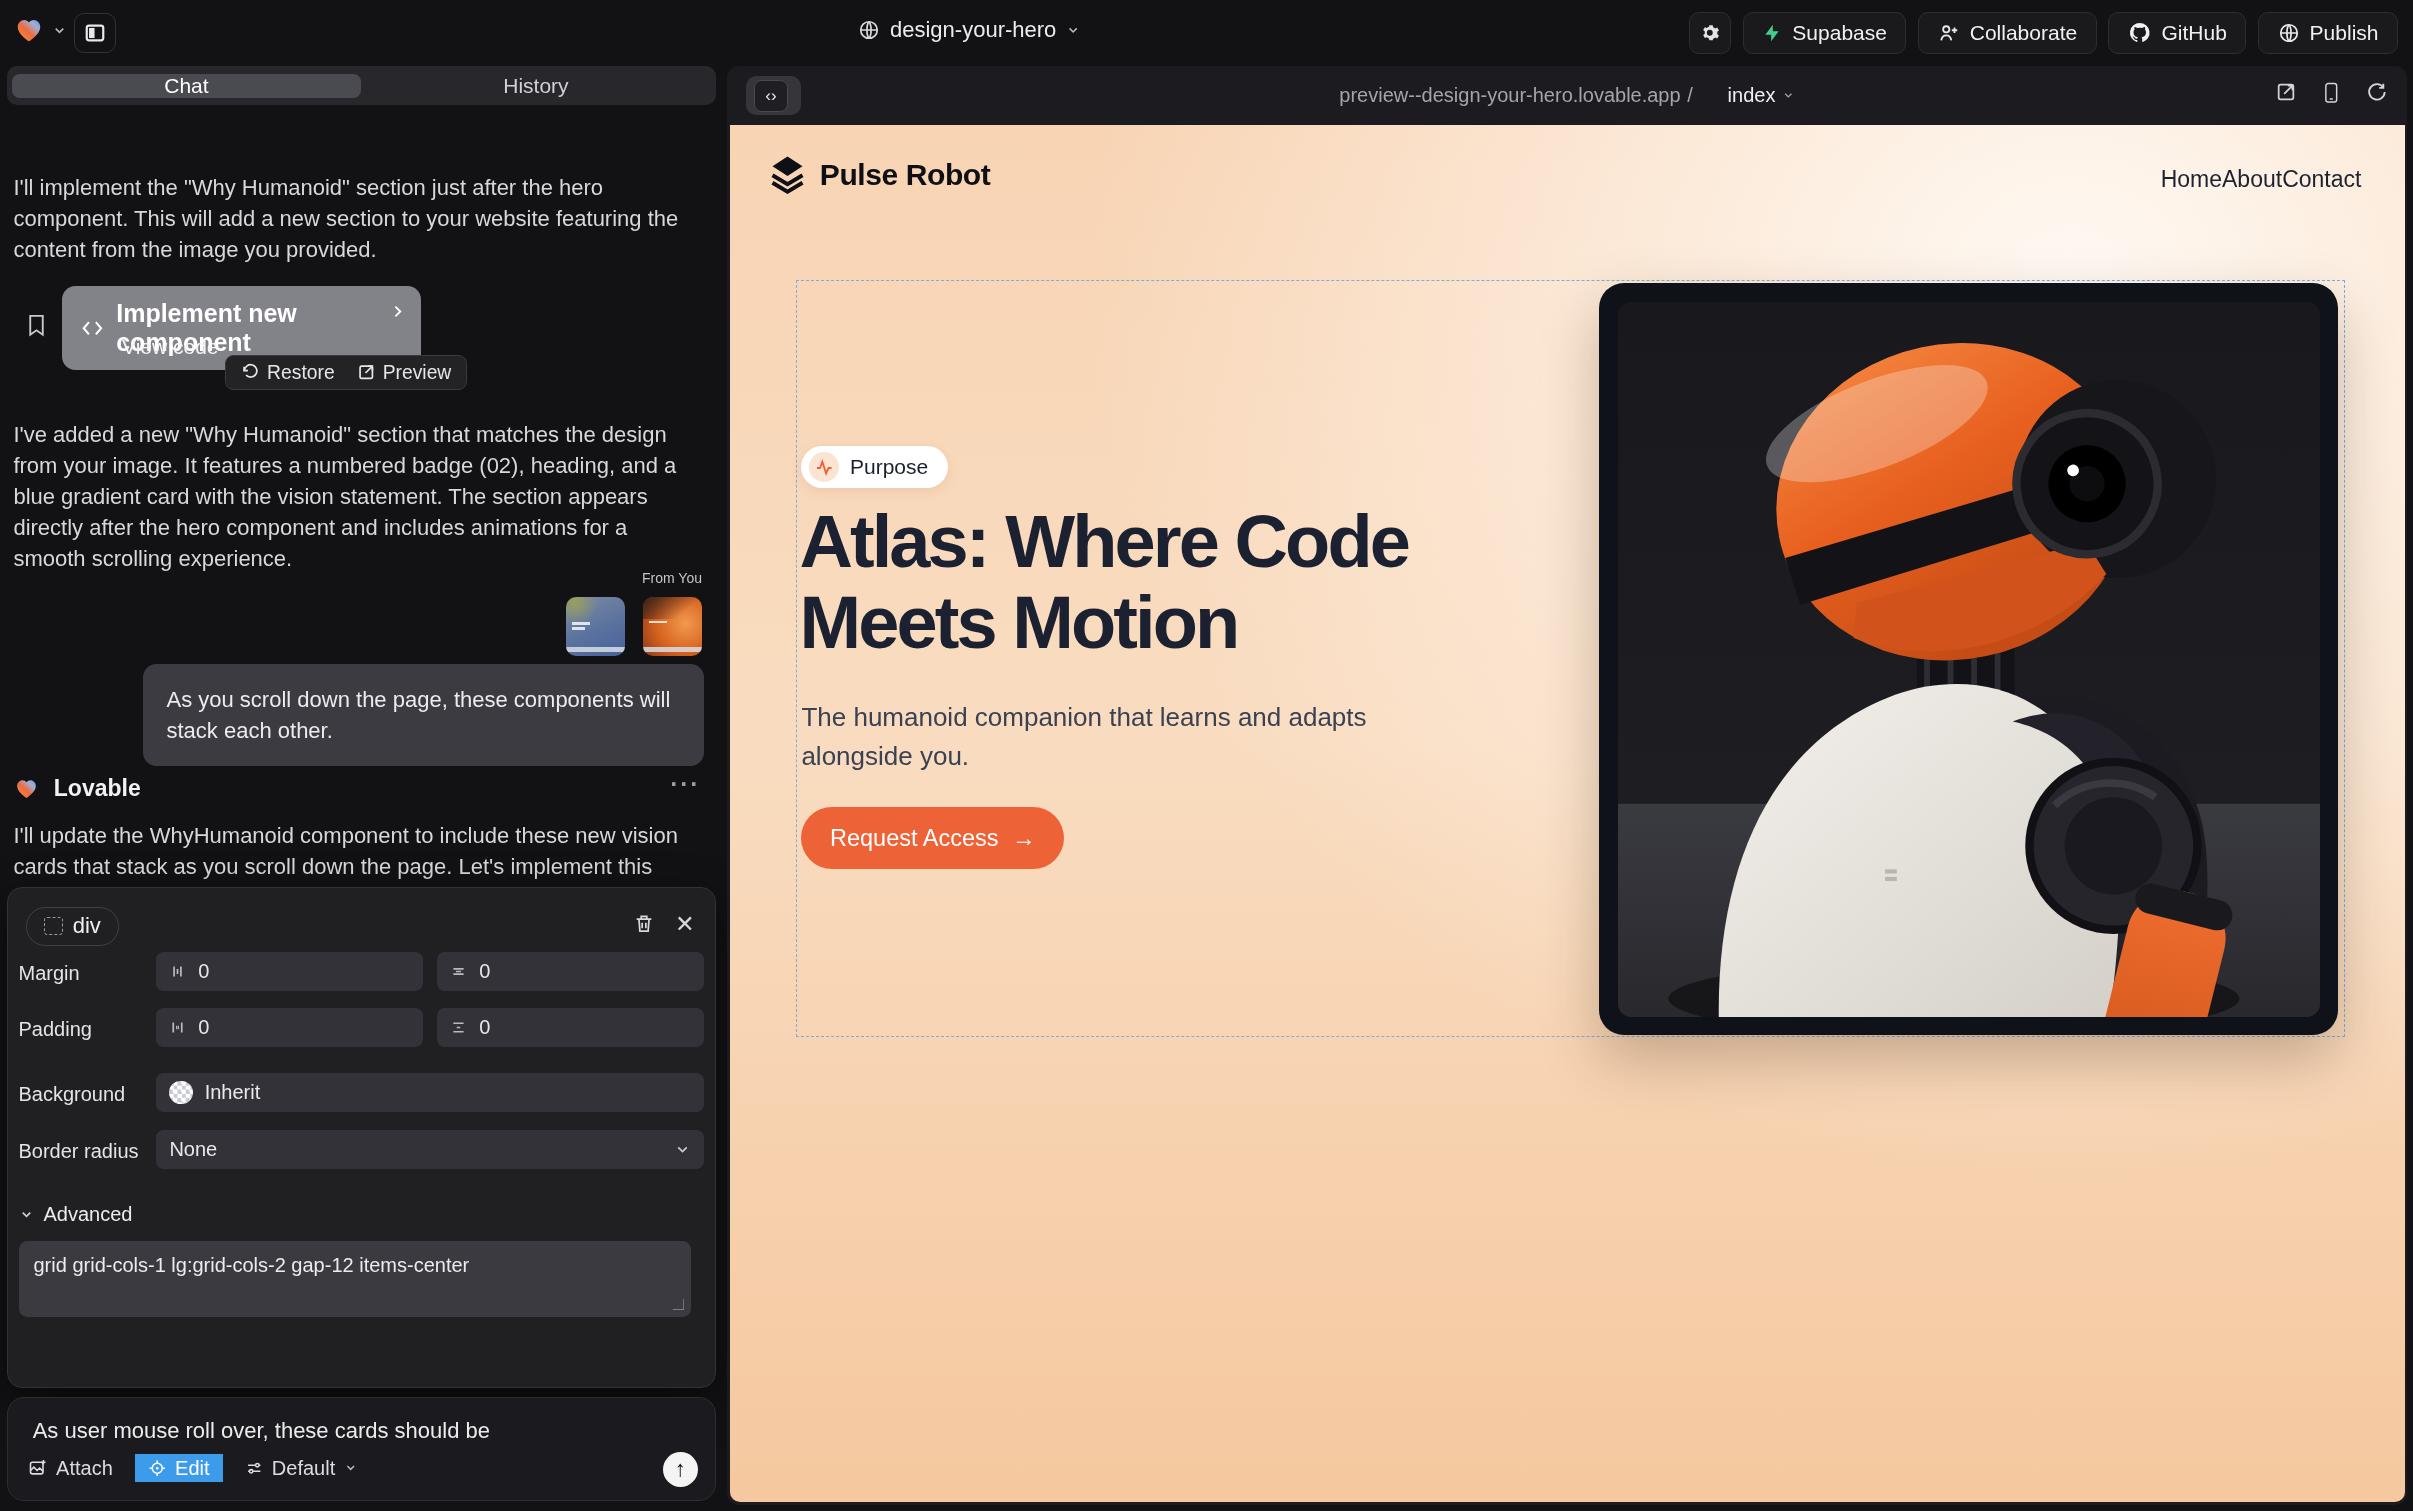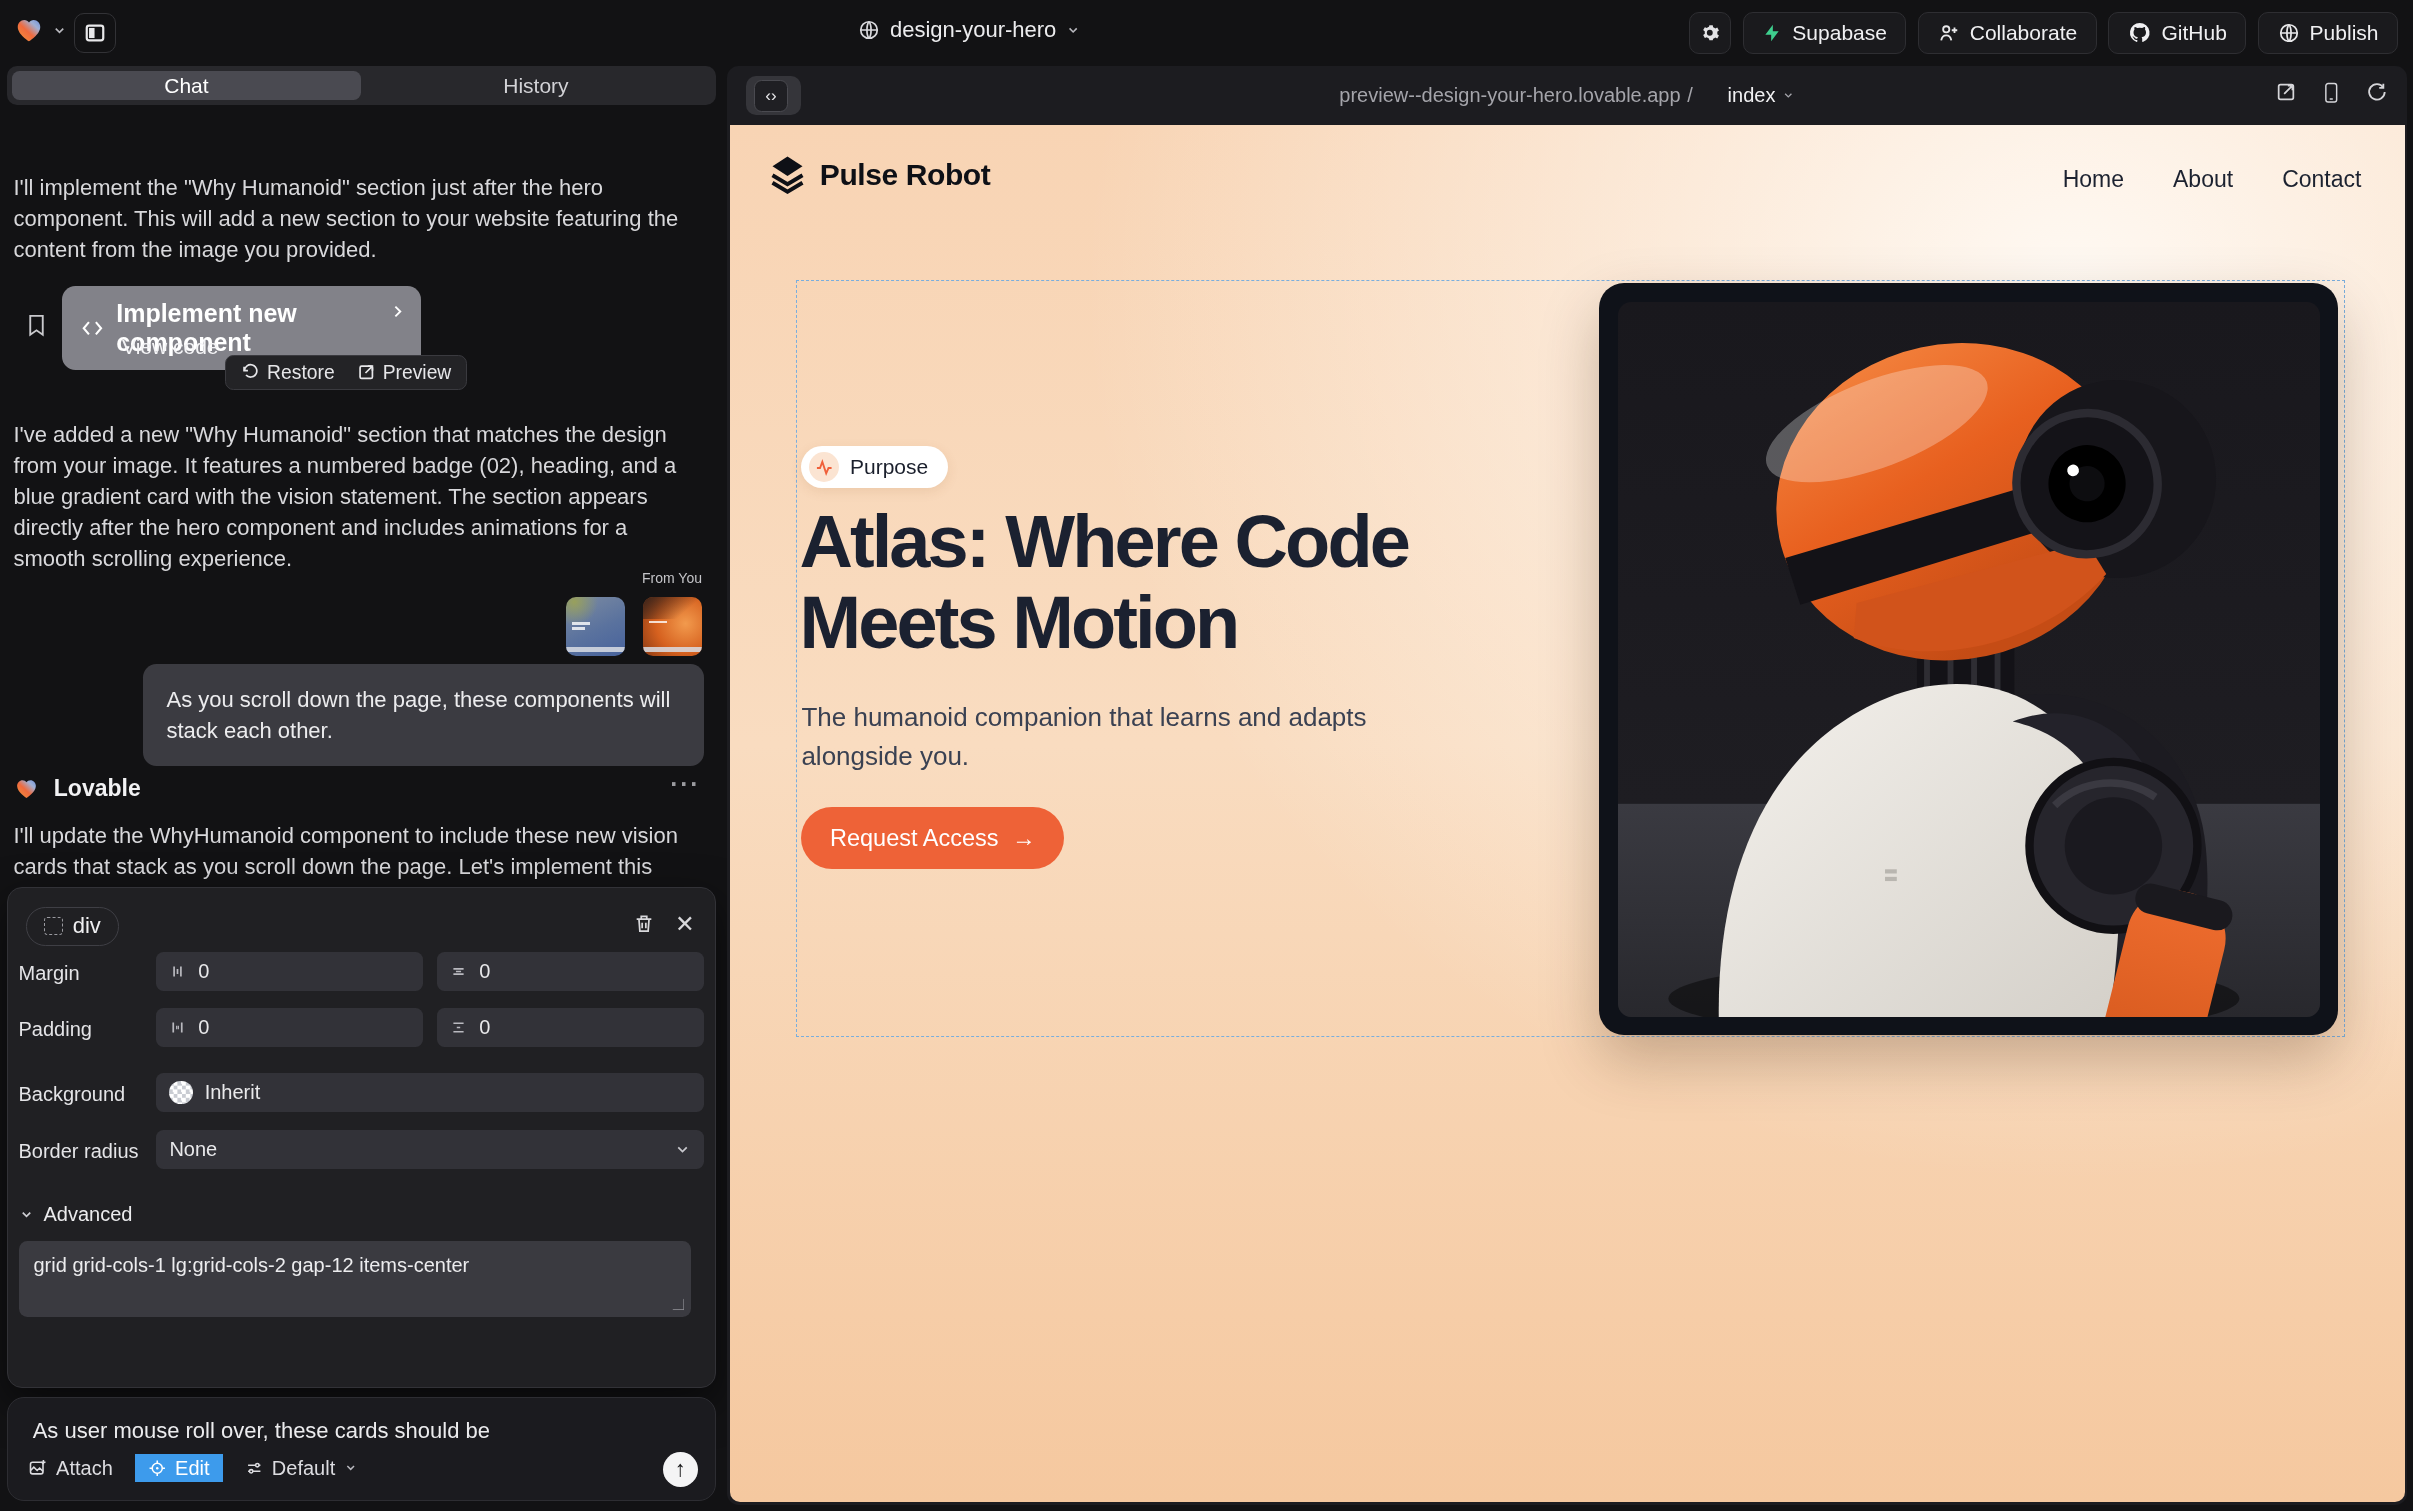"Chat" .tabs { align-items: none -> center }
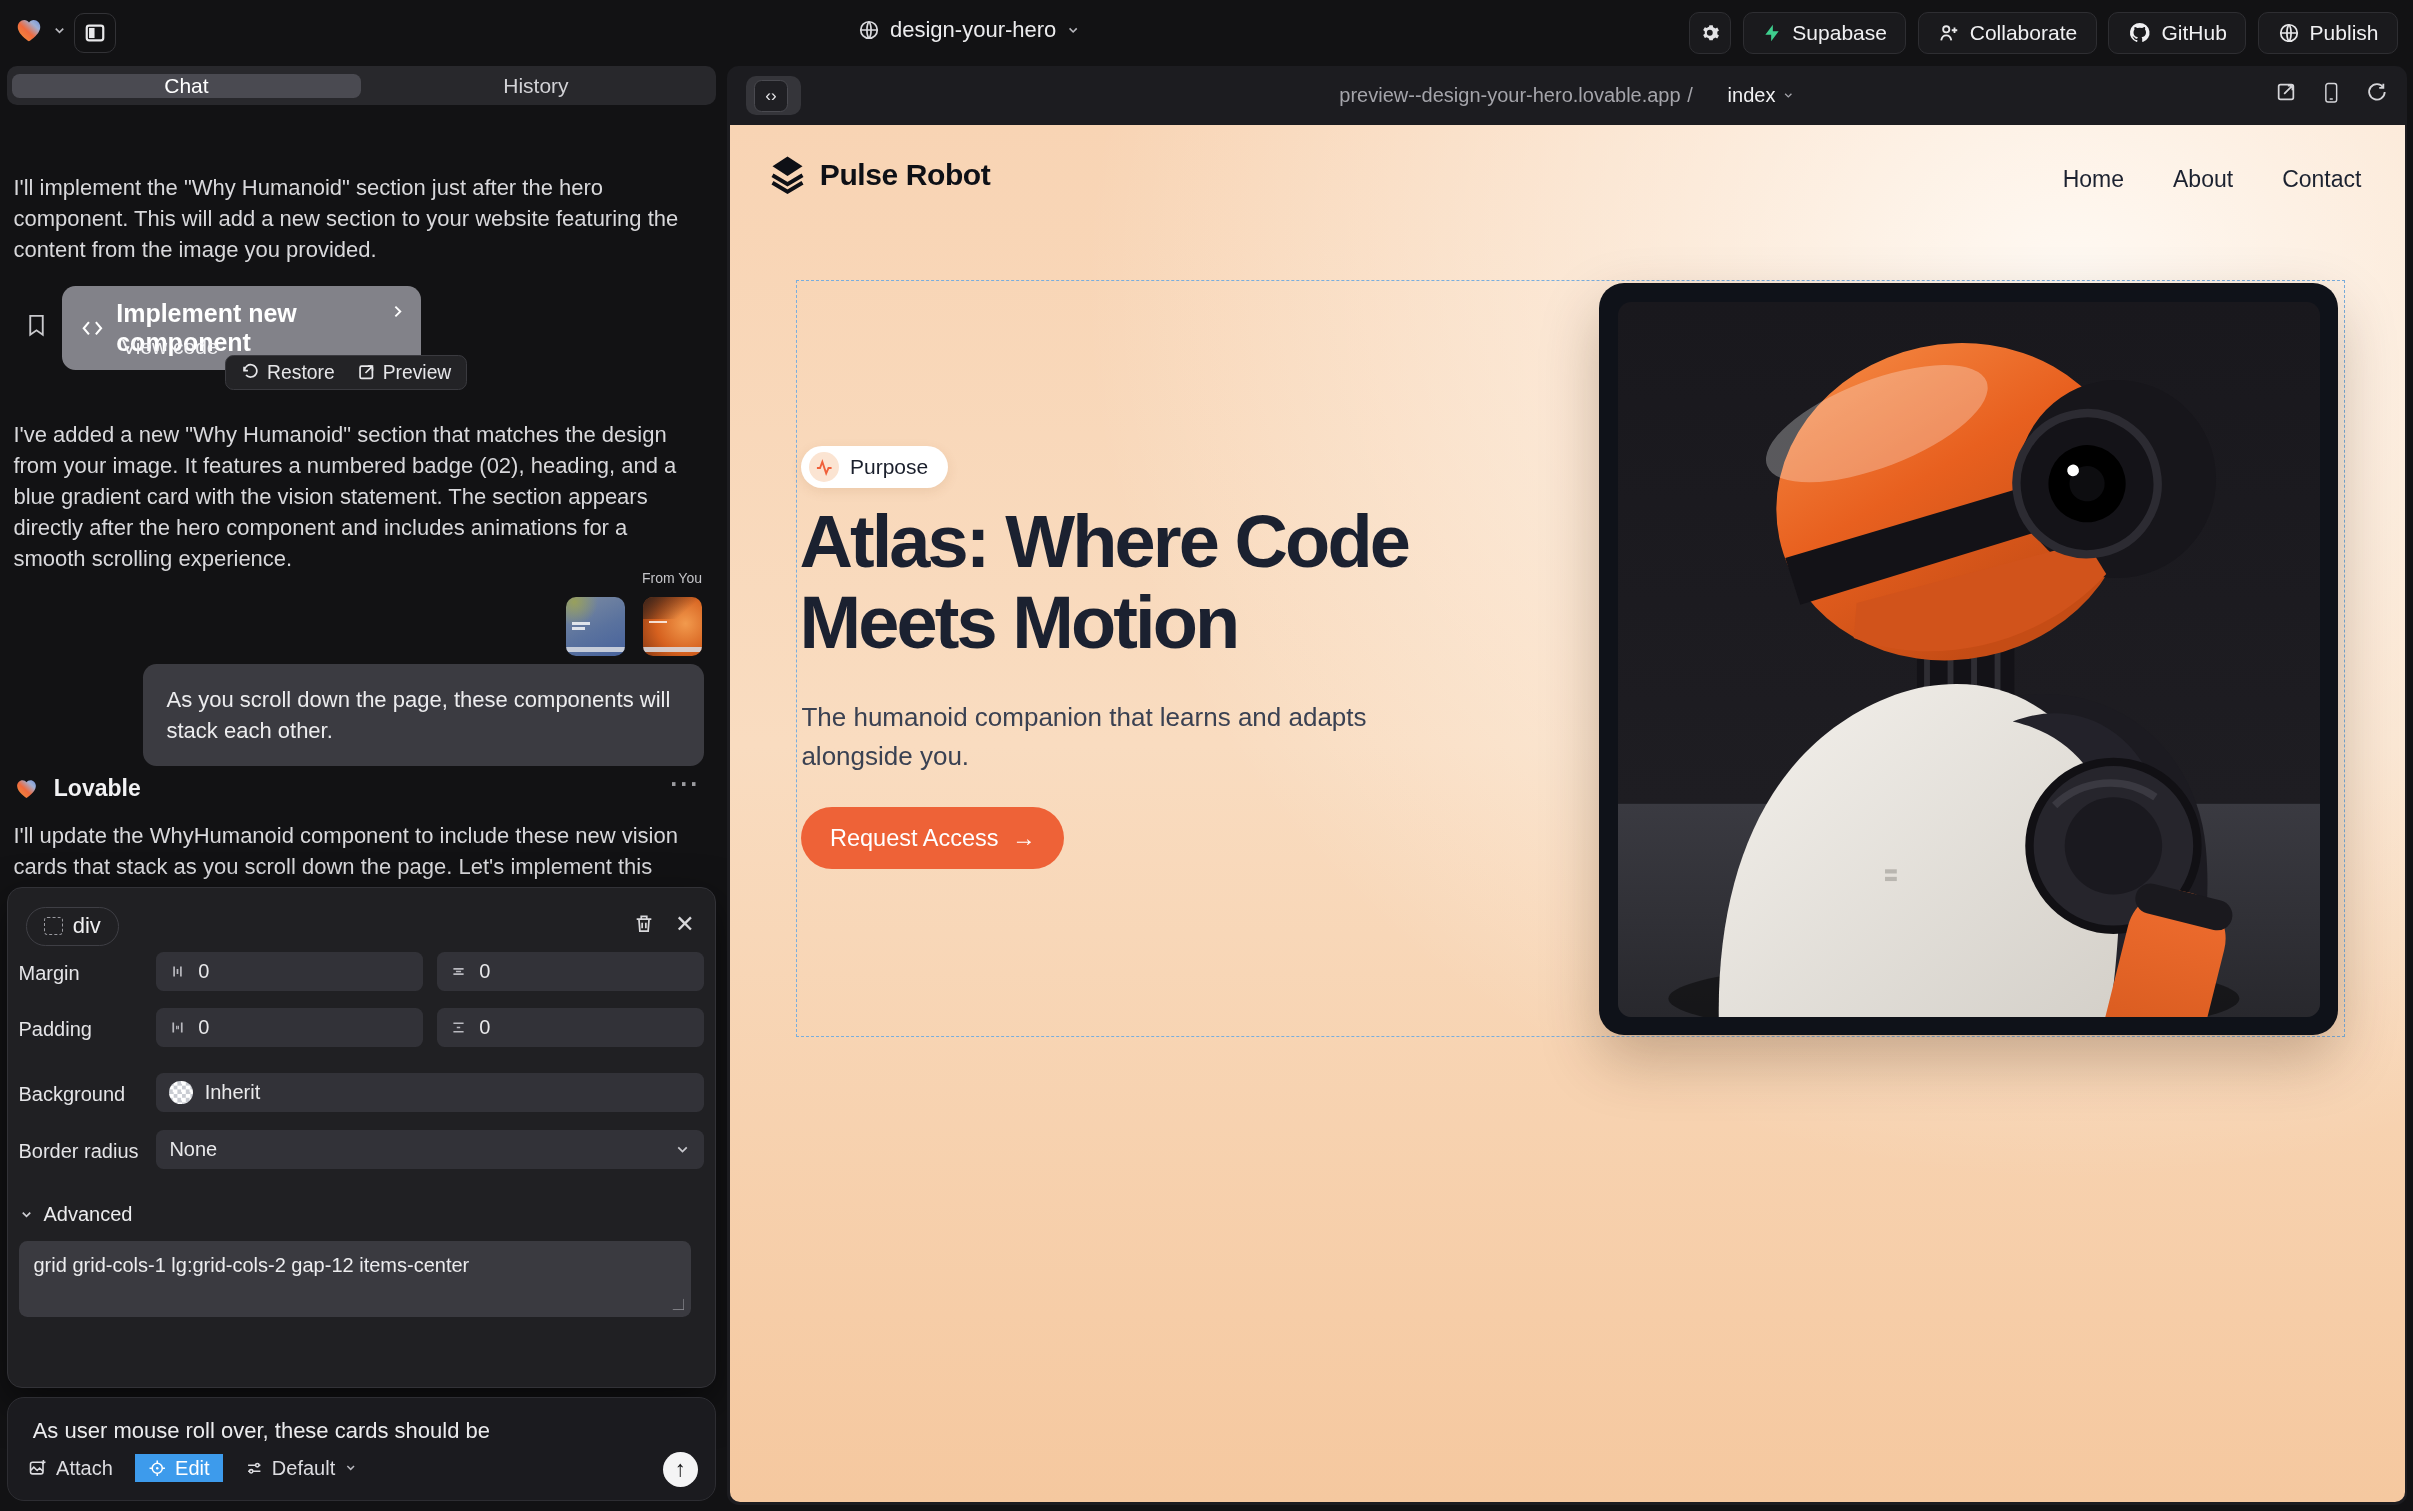"Home" .nav { gap: 49px -> none }
